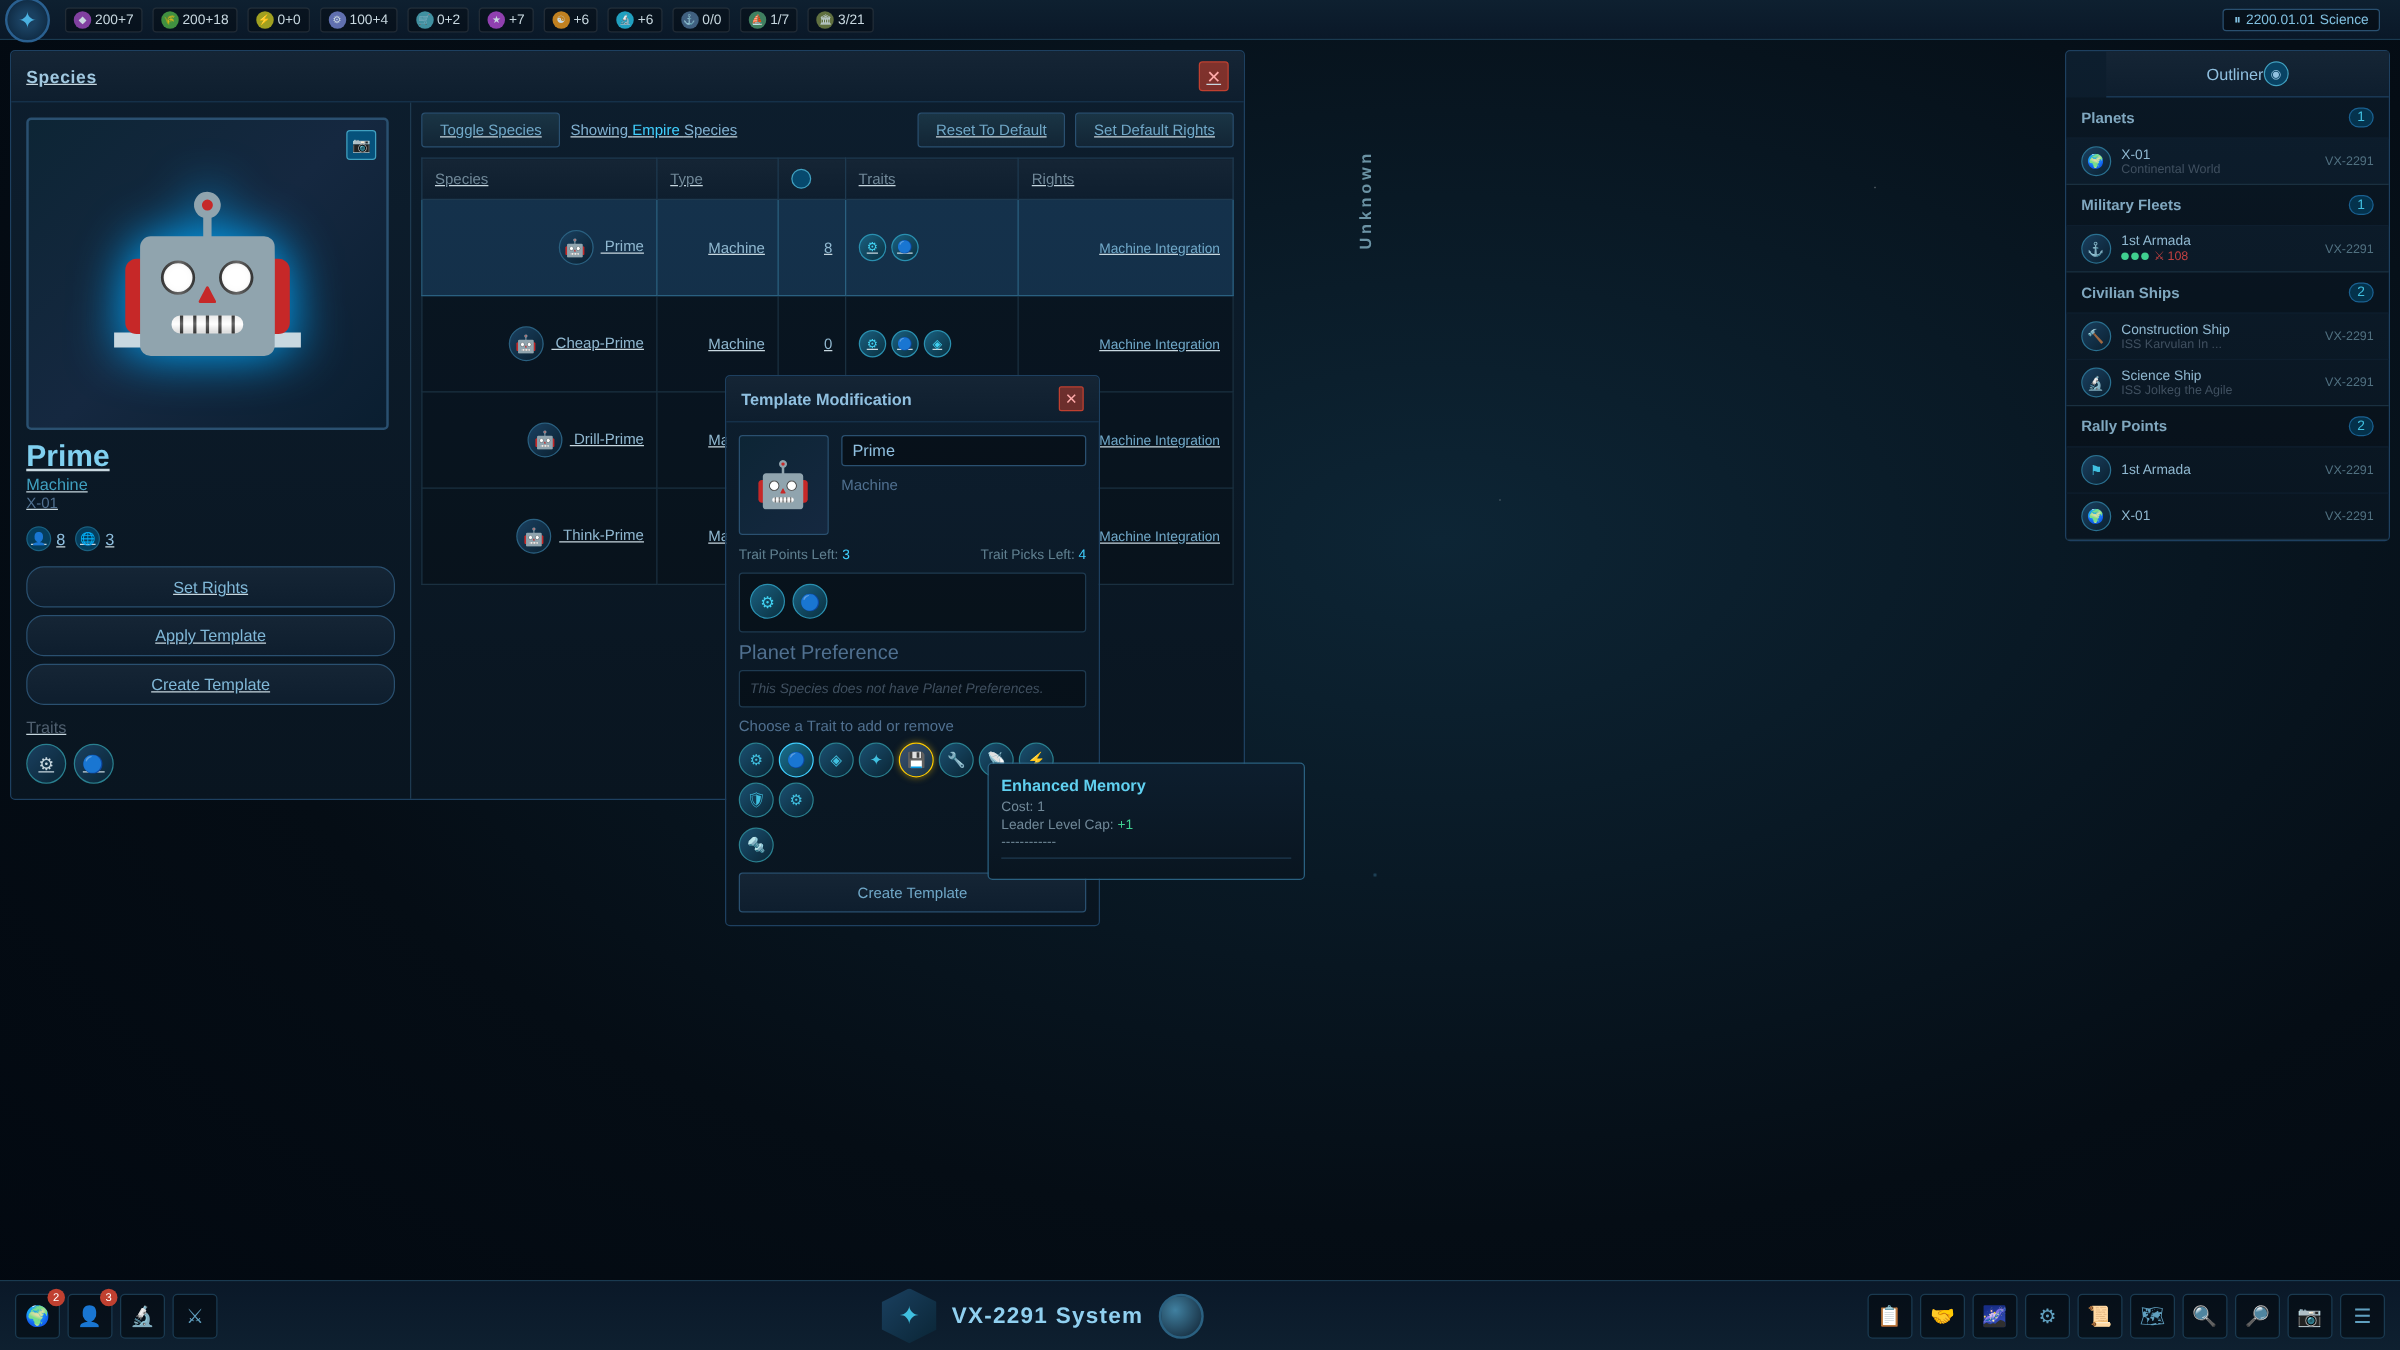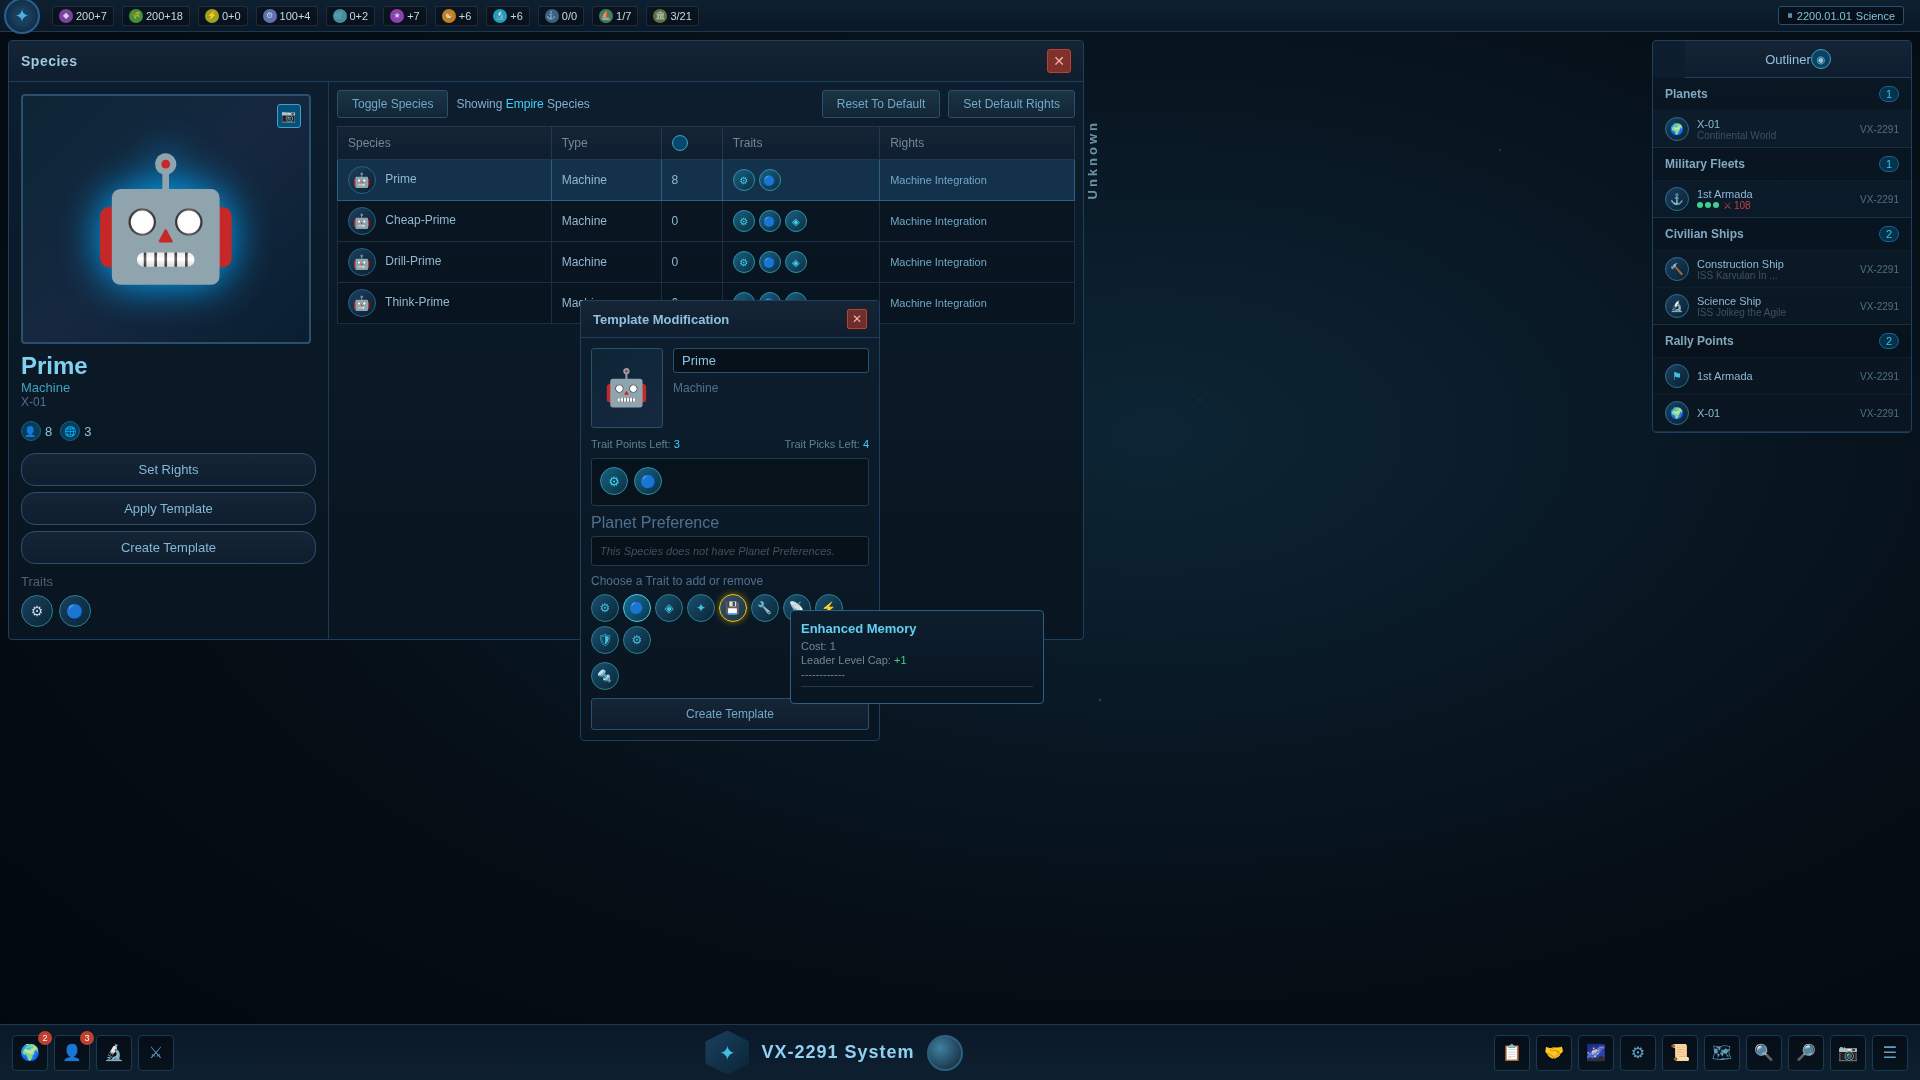"Species" .species-panel { text-decoration: none -> underline; width: 1076px -> 988px }
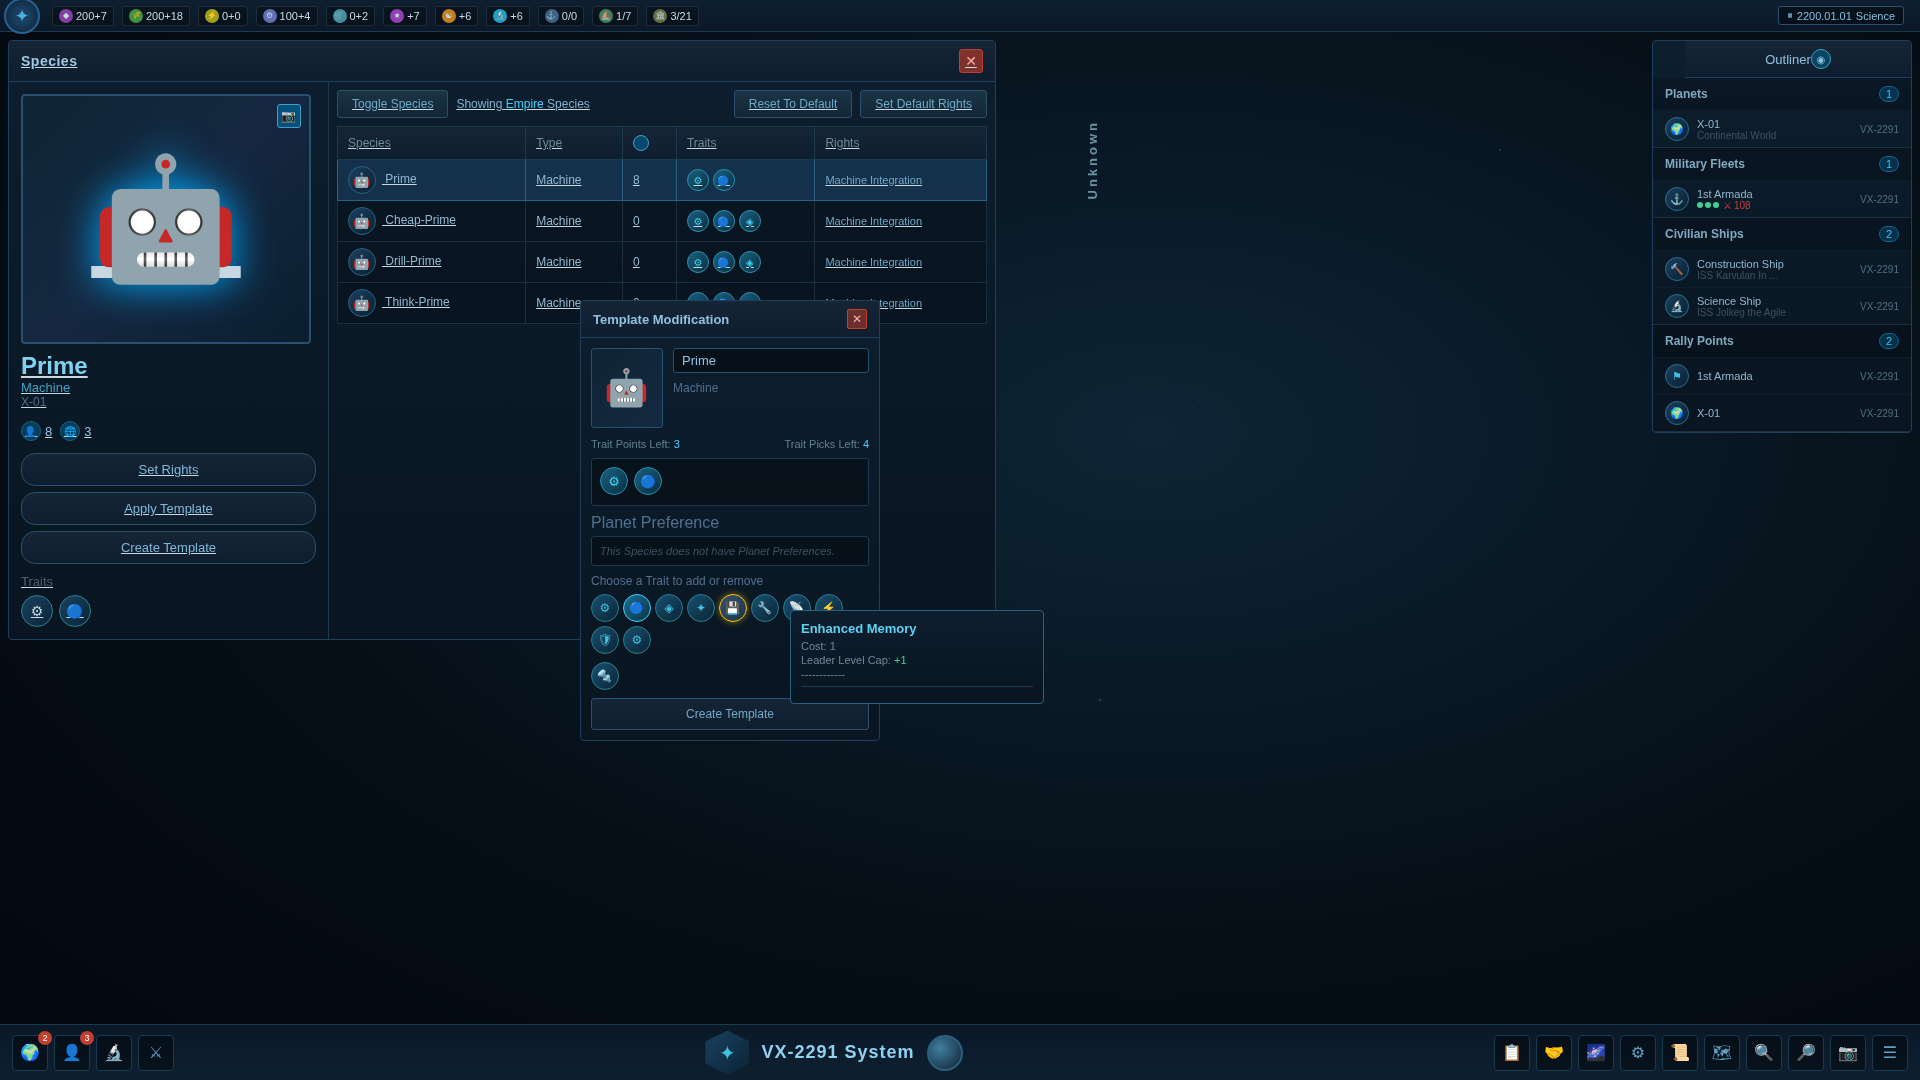"🤖 Prime" .species-table td { padding: 6px 10px -> 24px 10px; text-align: none -> right }
